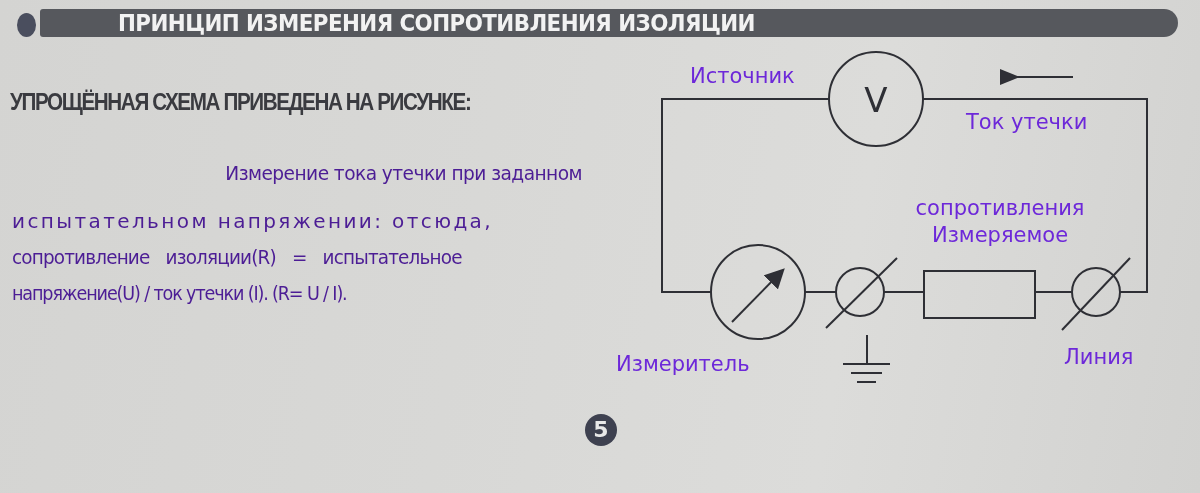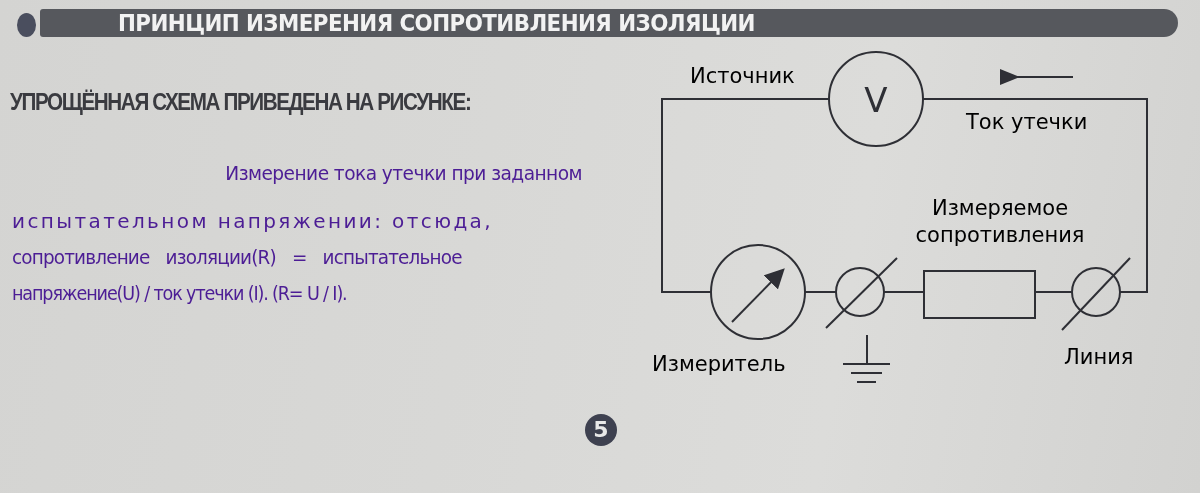"Источник" .lbl { color: #000000 -> #6d28d9 }
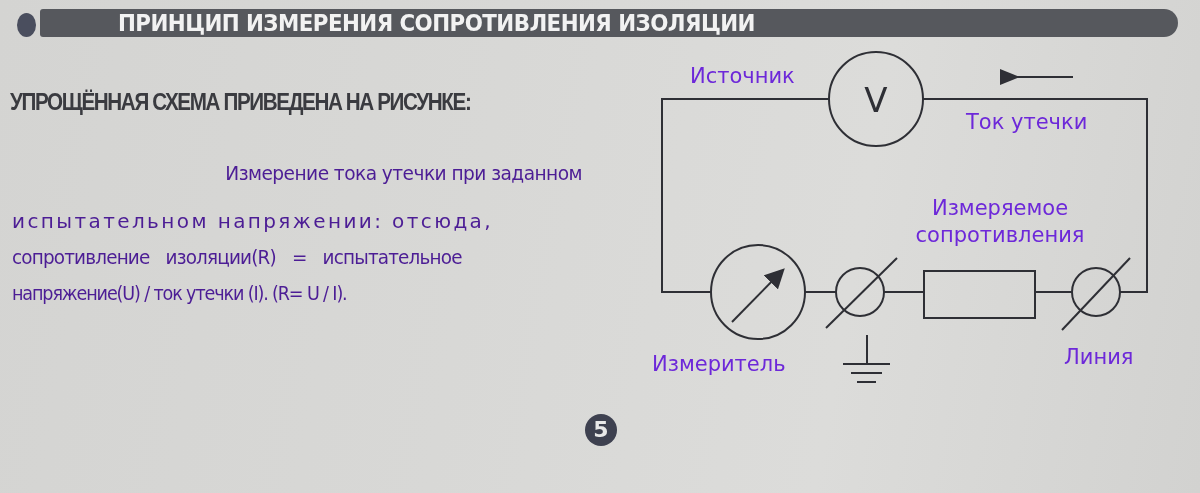"Измеряемое" div { order: before "сопротивления" -> after "сопротивления" }
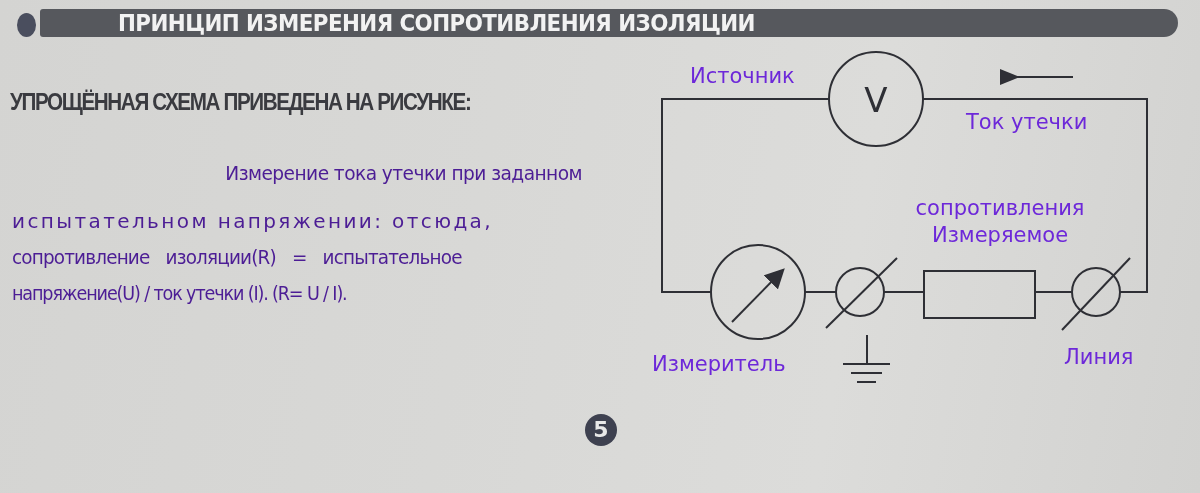"Измеритель" div.lbl { left: 652px -> 616px }
